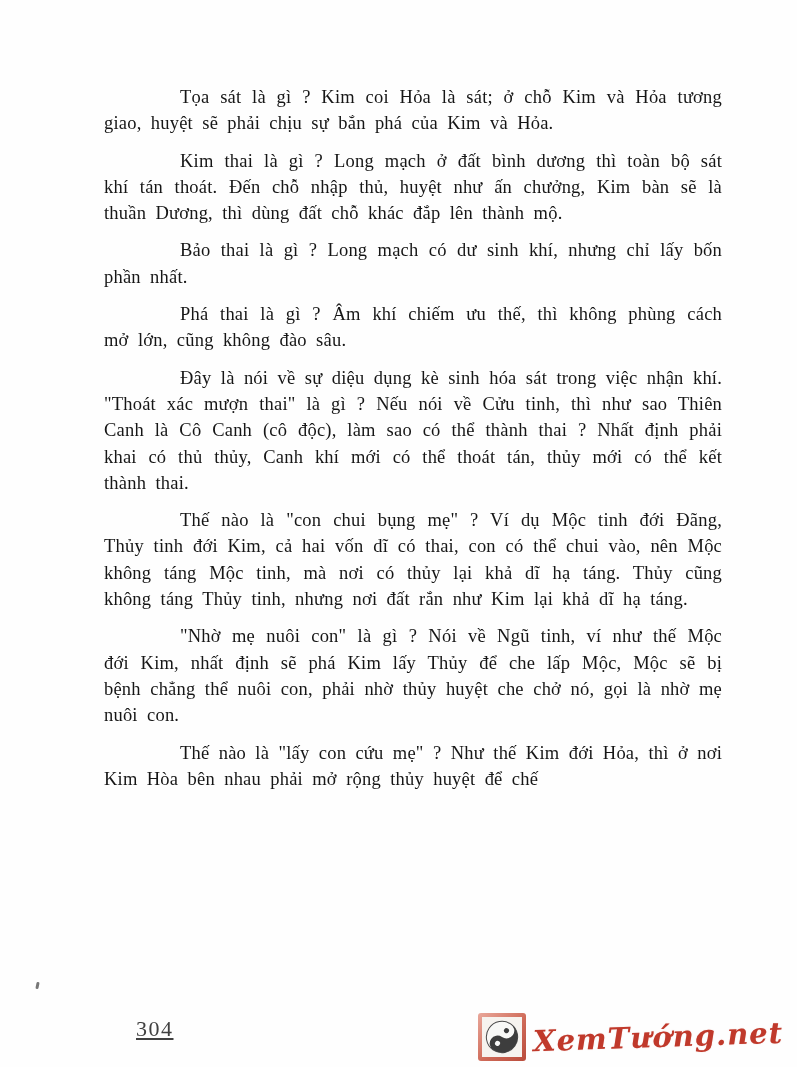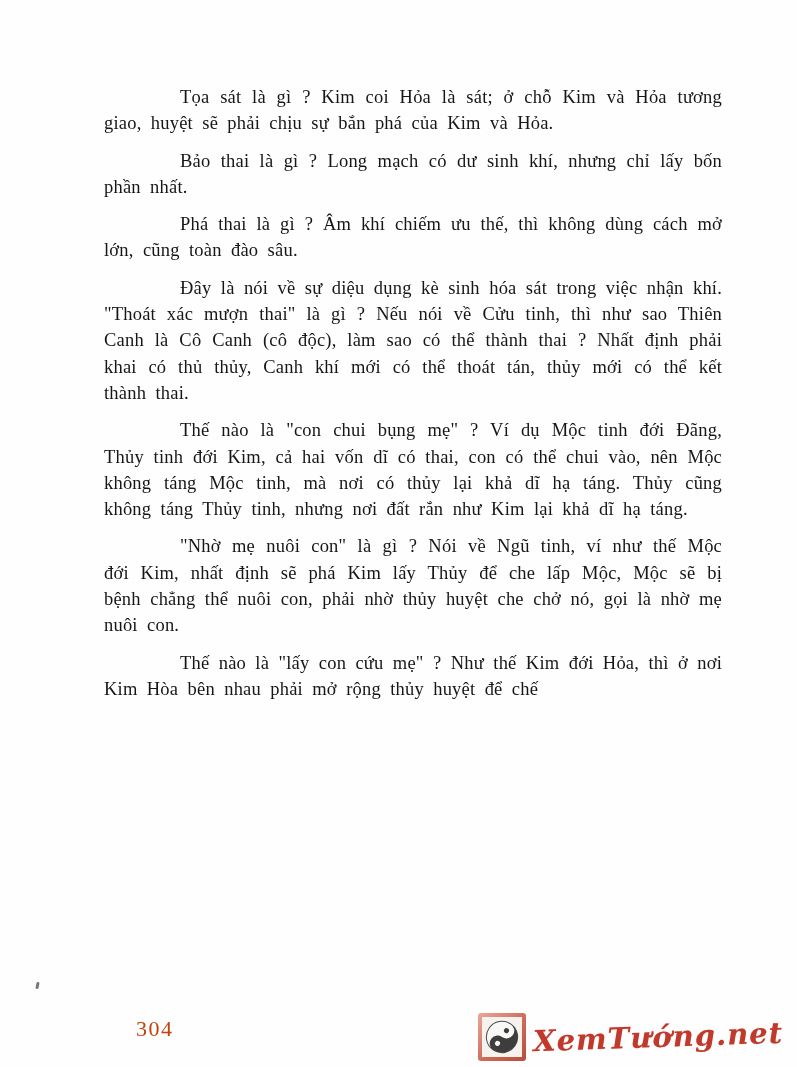"Kim thai là gì ?" p { html: none -> <p>Kim thai là gì ? Long mạch ở đất bình dương thì toàn bộ sát khí tán thoát. Đến chỗ nhập thủ, huyệt như ấn chưởng, Kim bàn sẽ là thuần Dương, thì dùng đất chỗ khác đắp lên thành mộ.</p> }
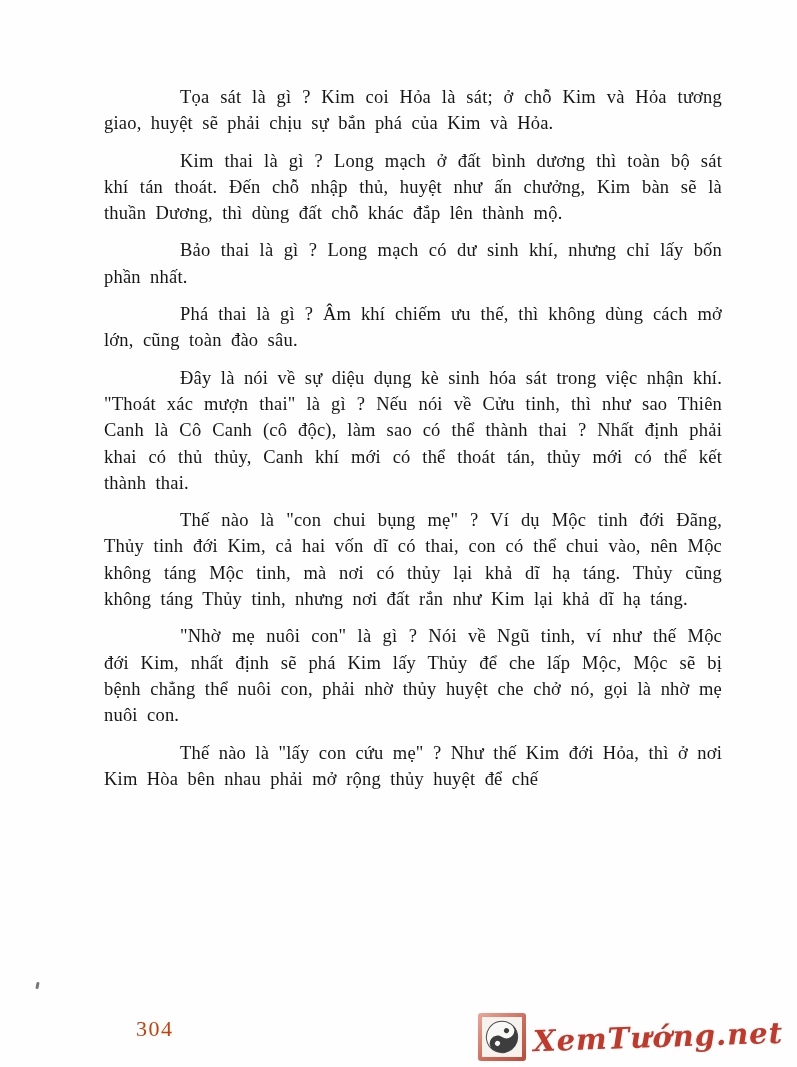"Phá thai là gì ?" p { text: dùng cách mở lớn, cũng toàn -> phùng cách mở lớn, cũng không }
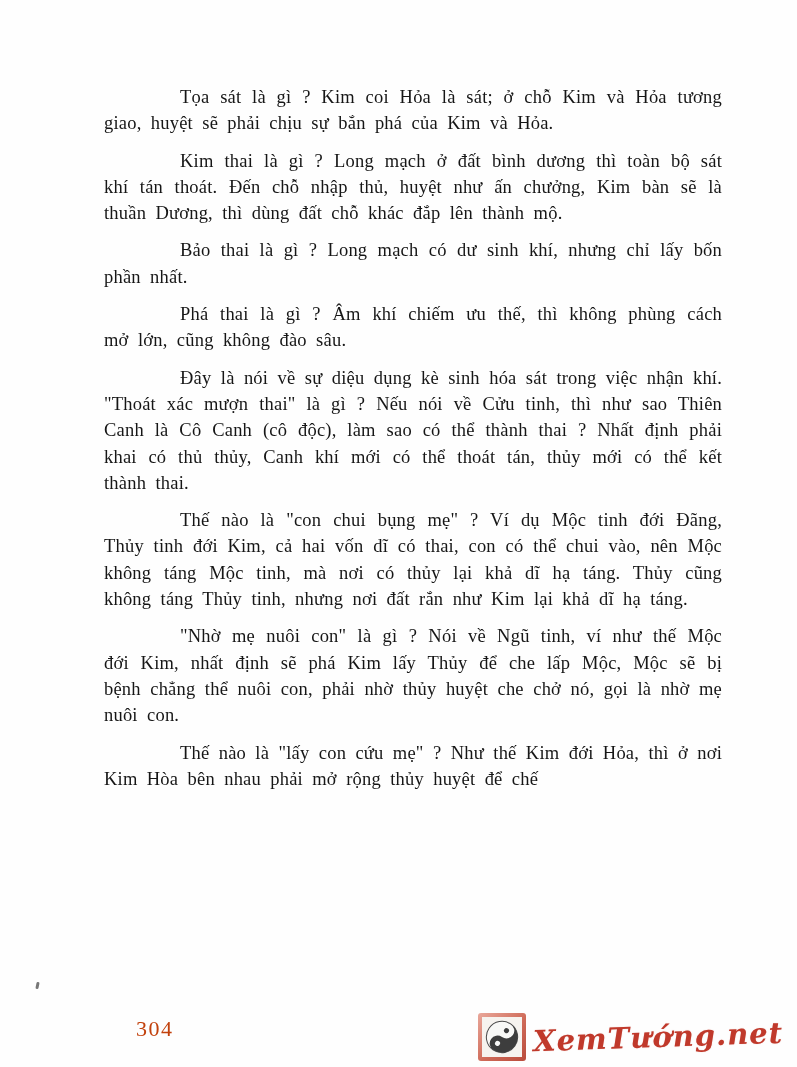"304" .page-number { color: #c2410c -> #404040; text-decoration: none -> underline }
